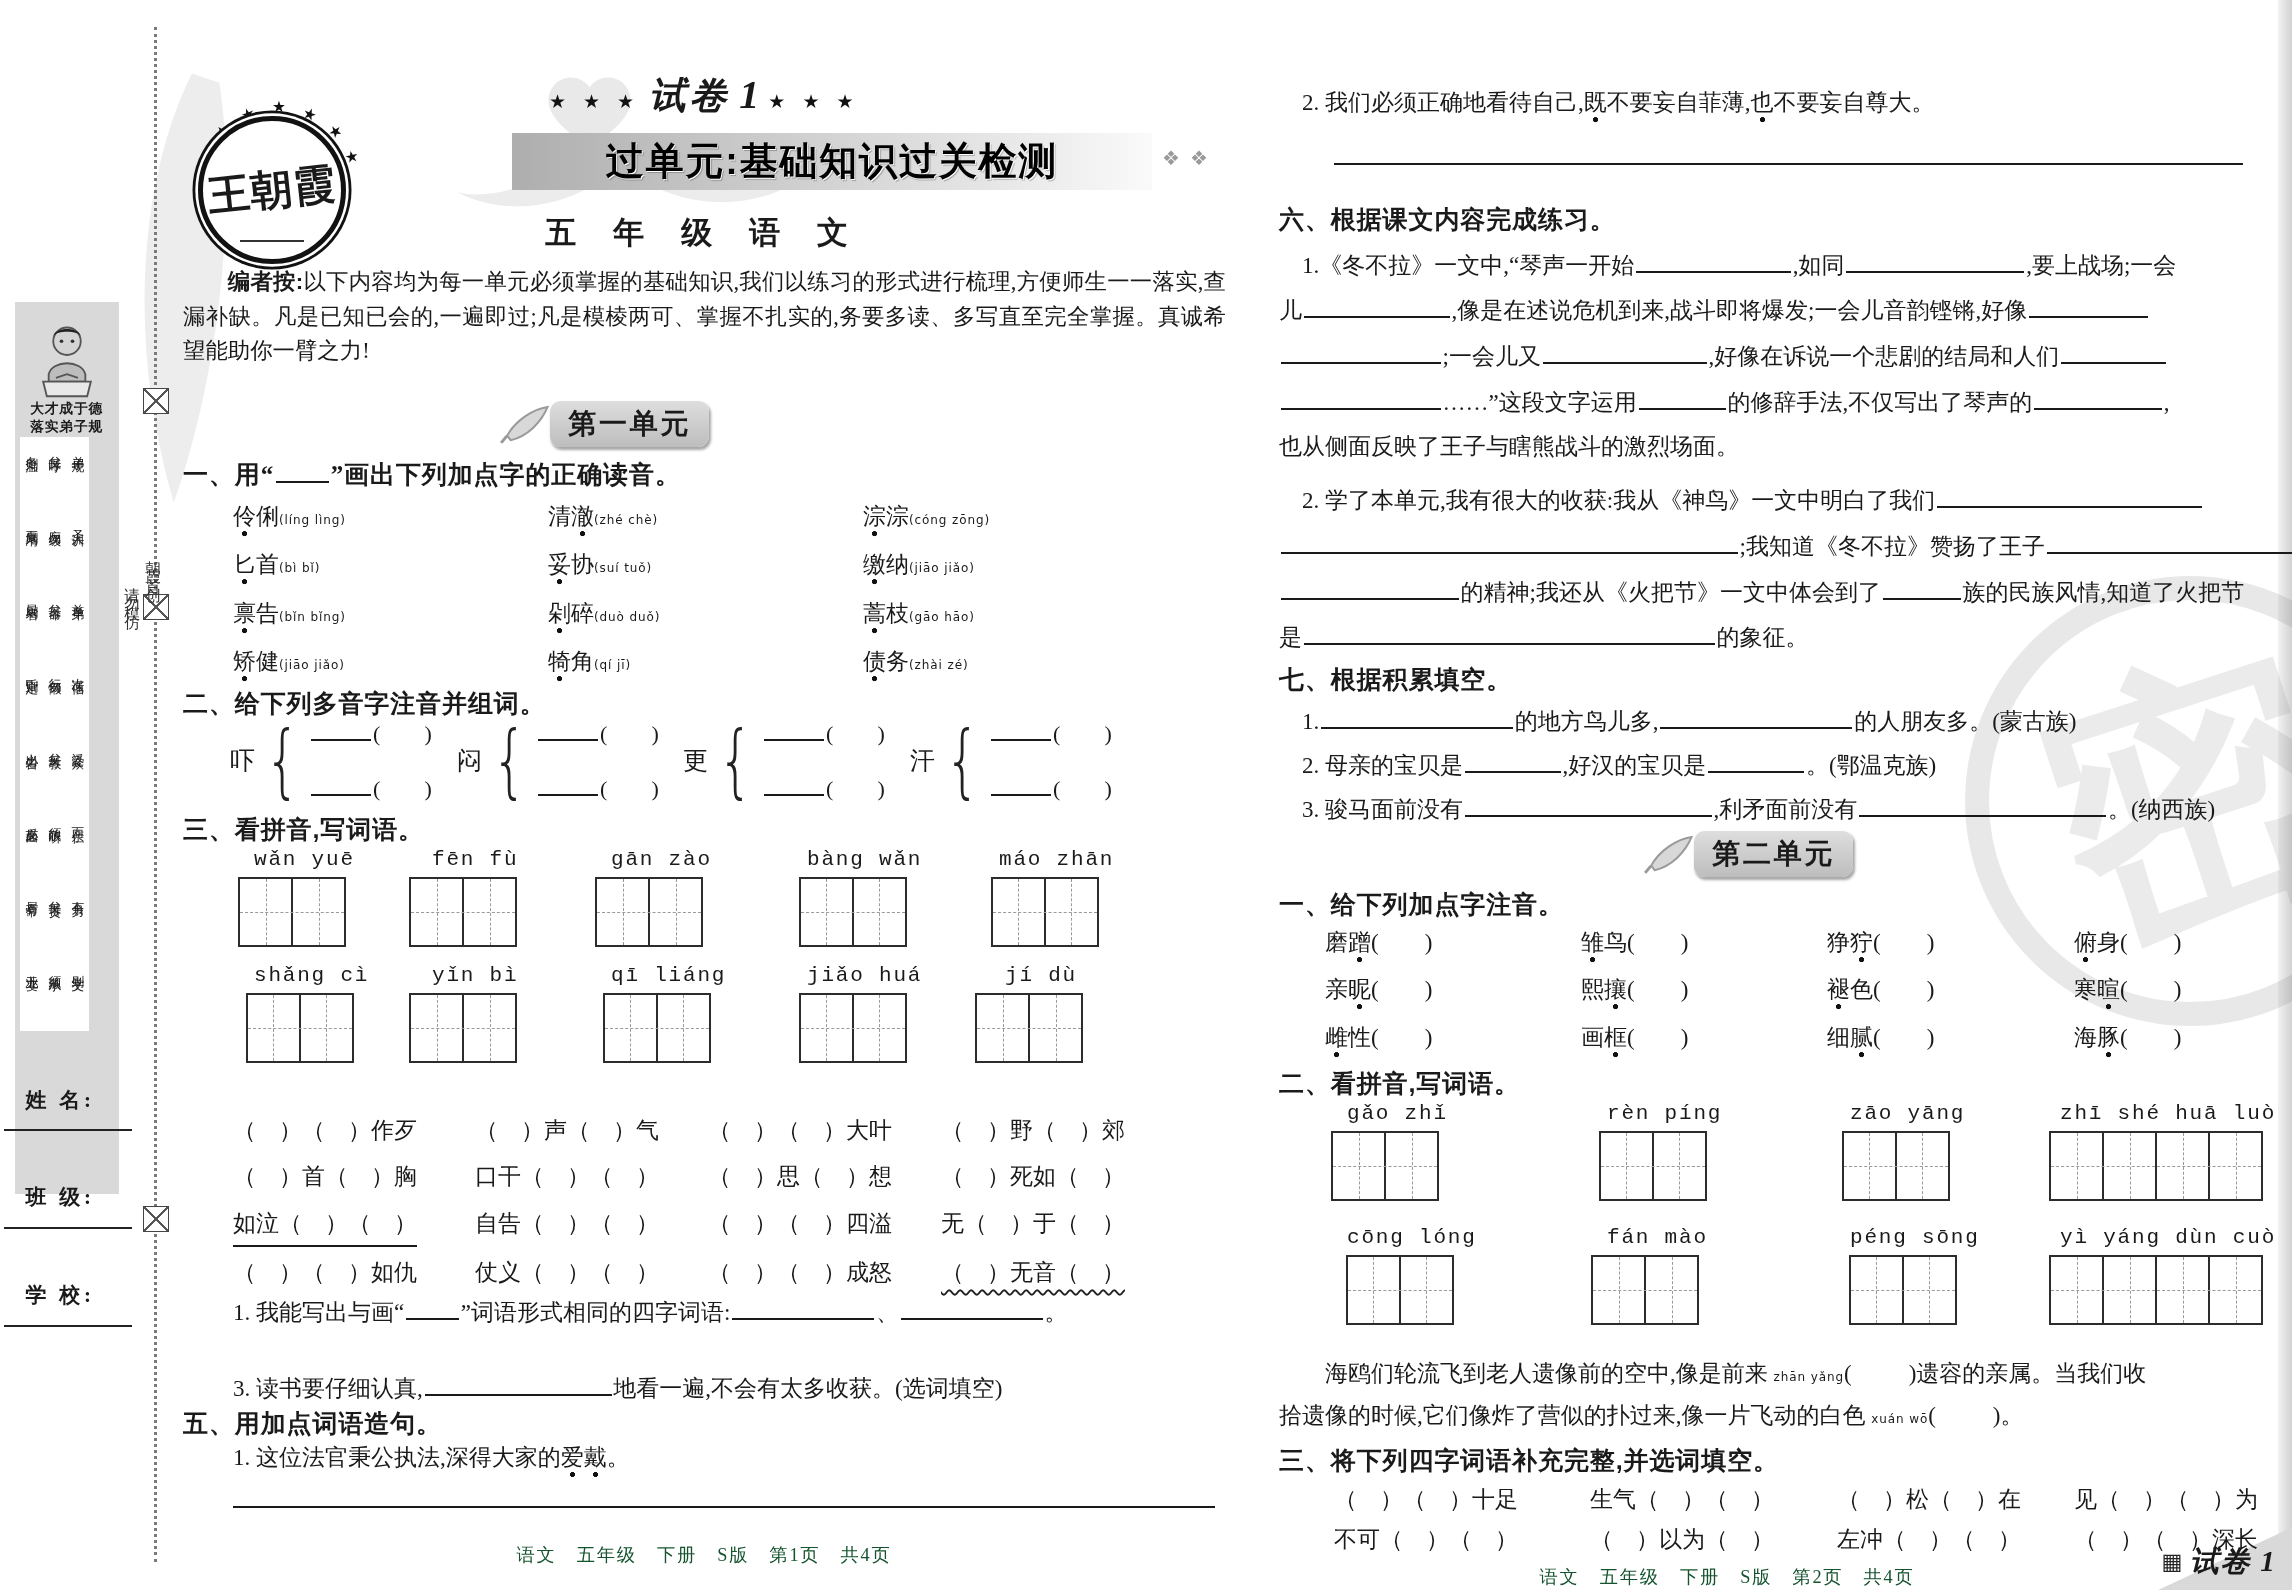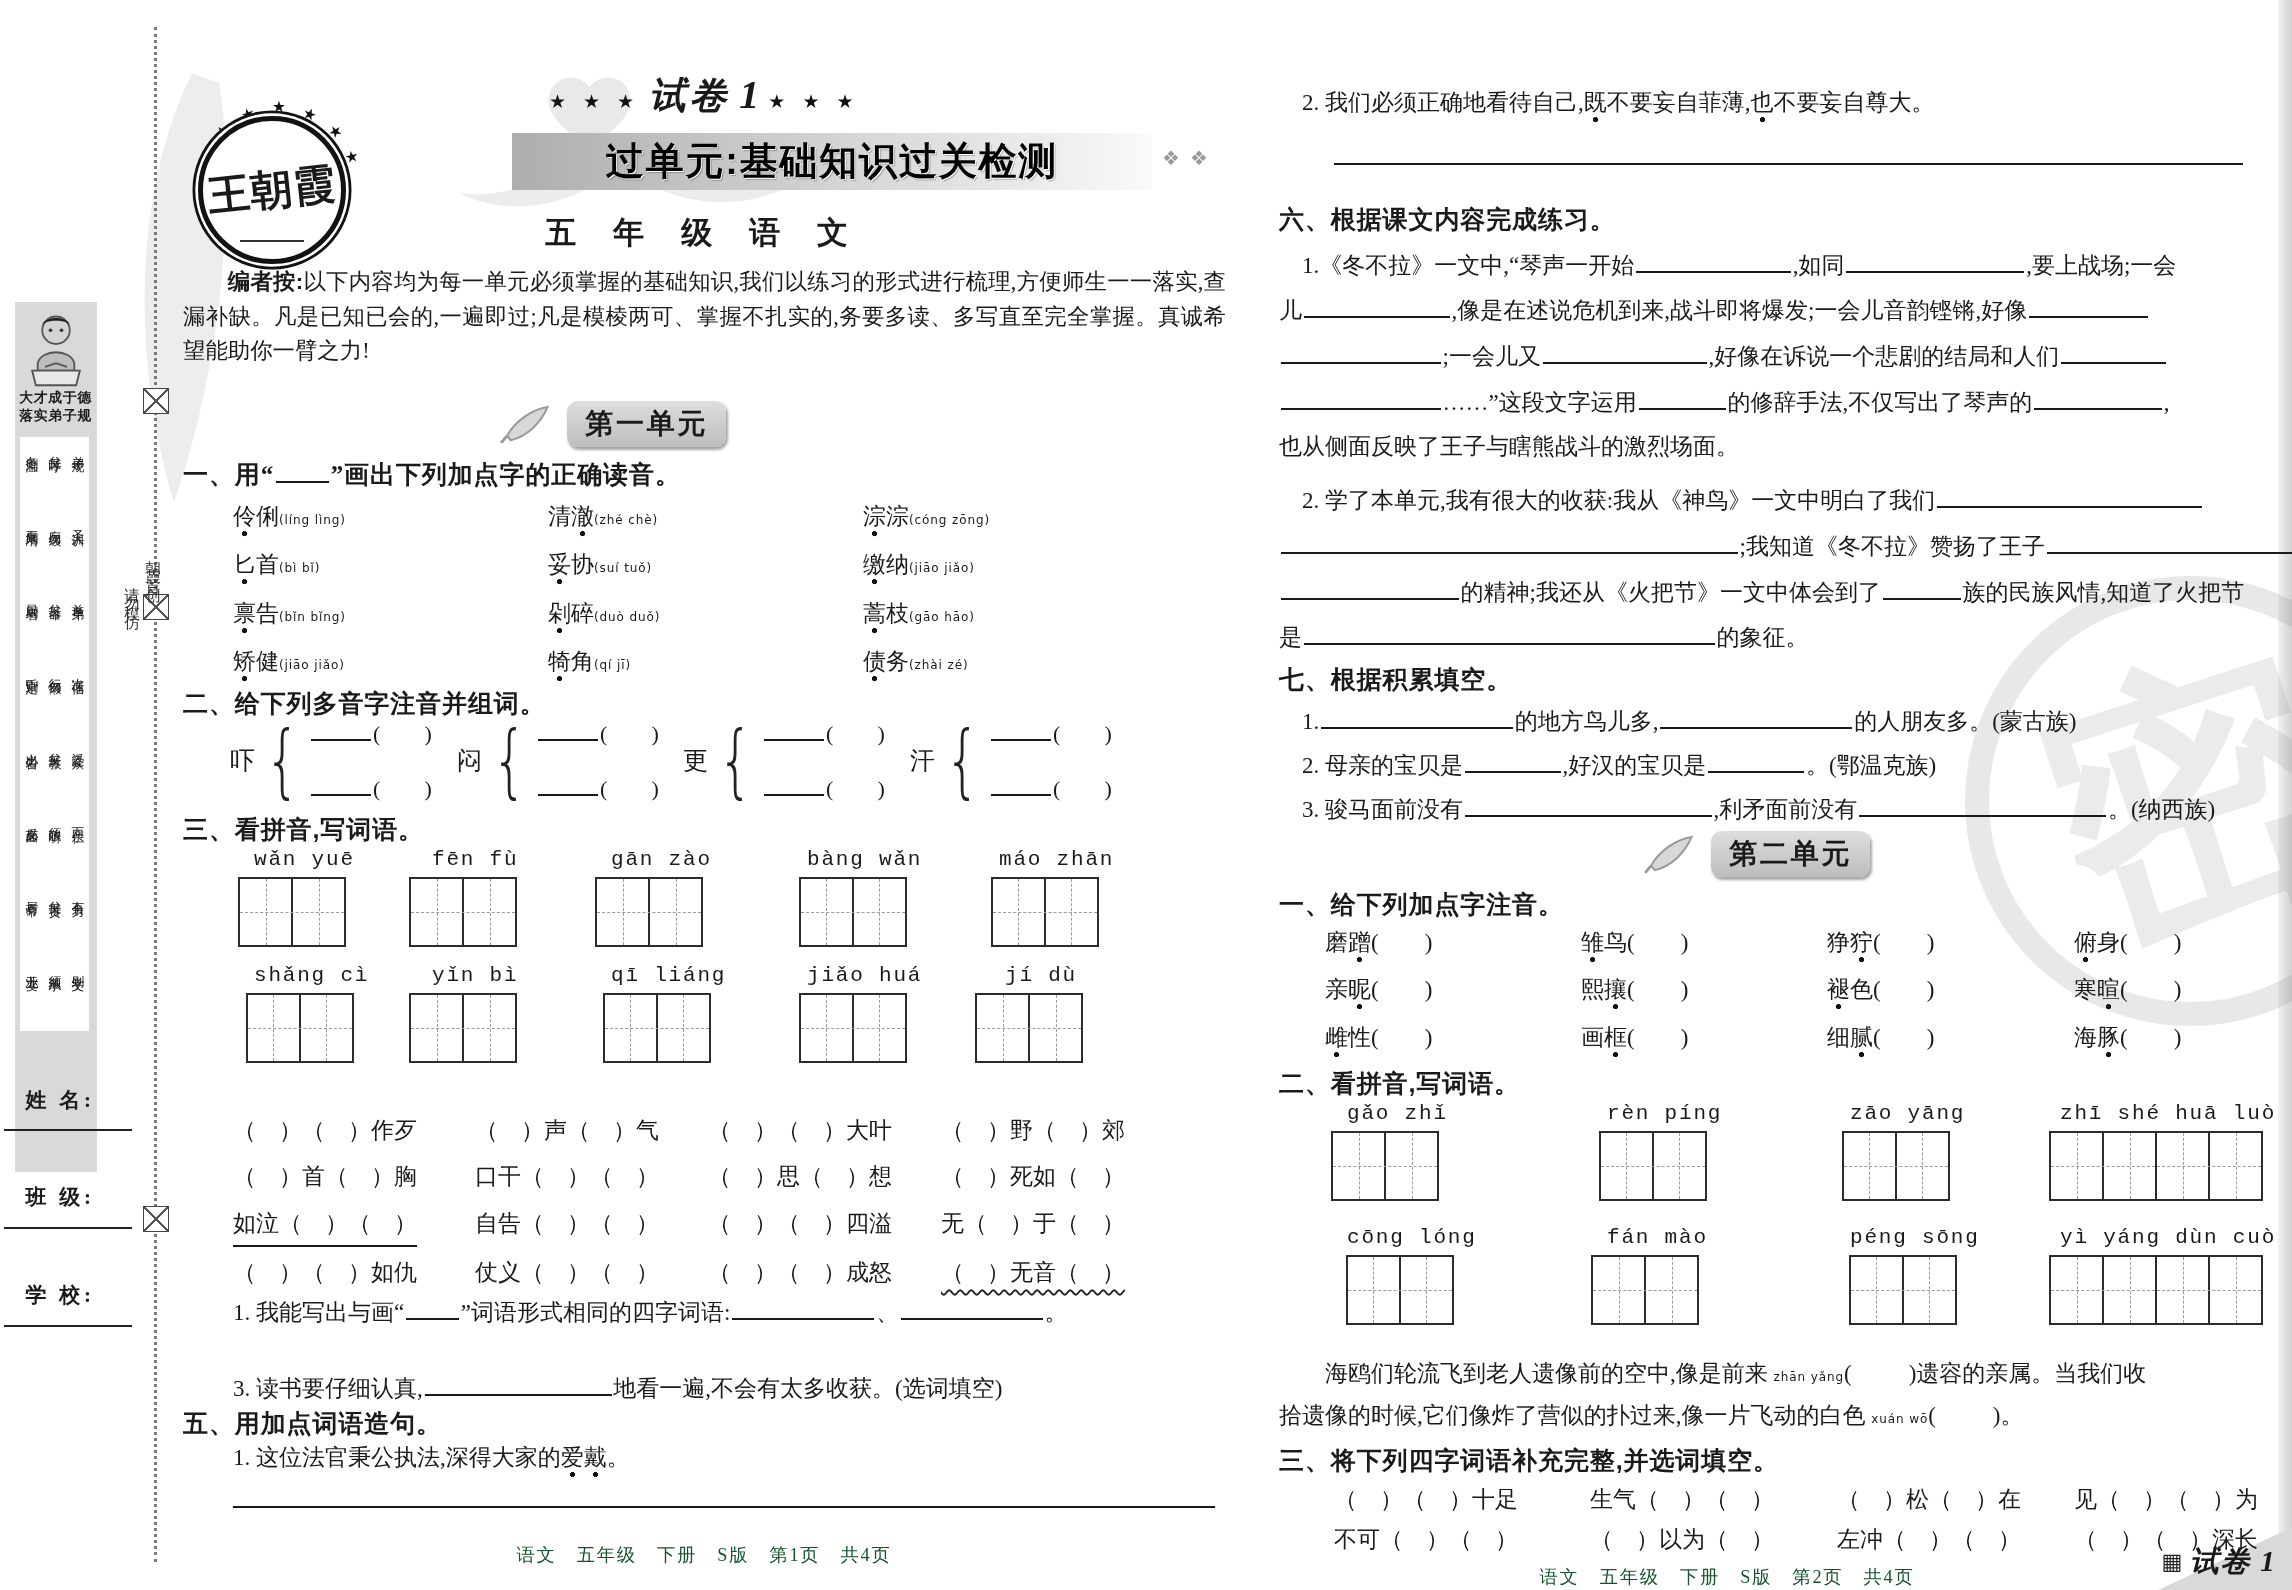"大才成于德" .sidebar { padding: 1px -> 12px }
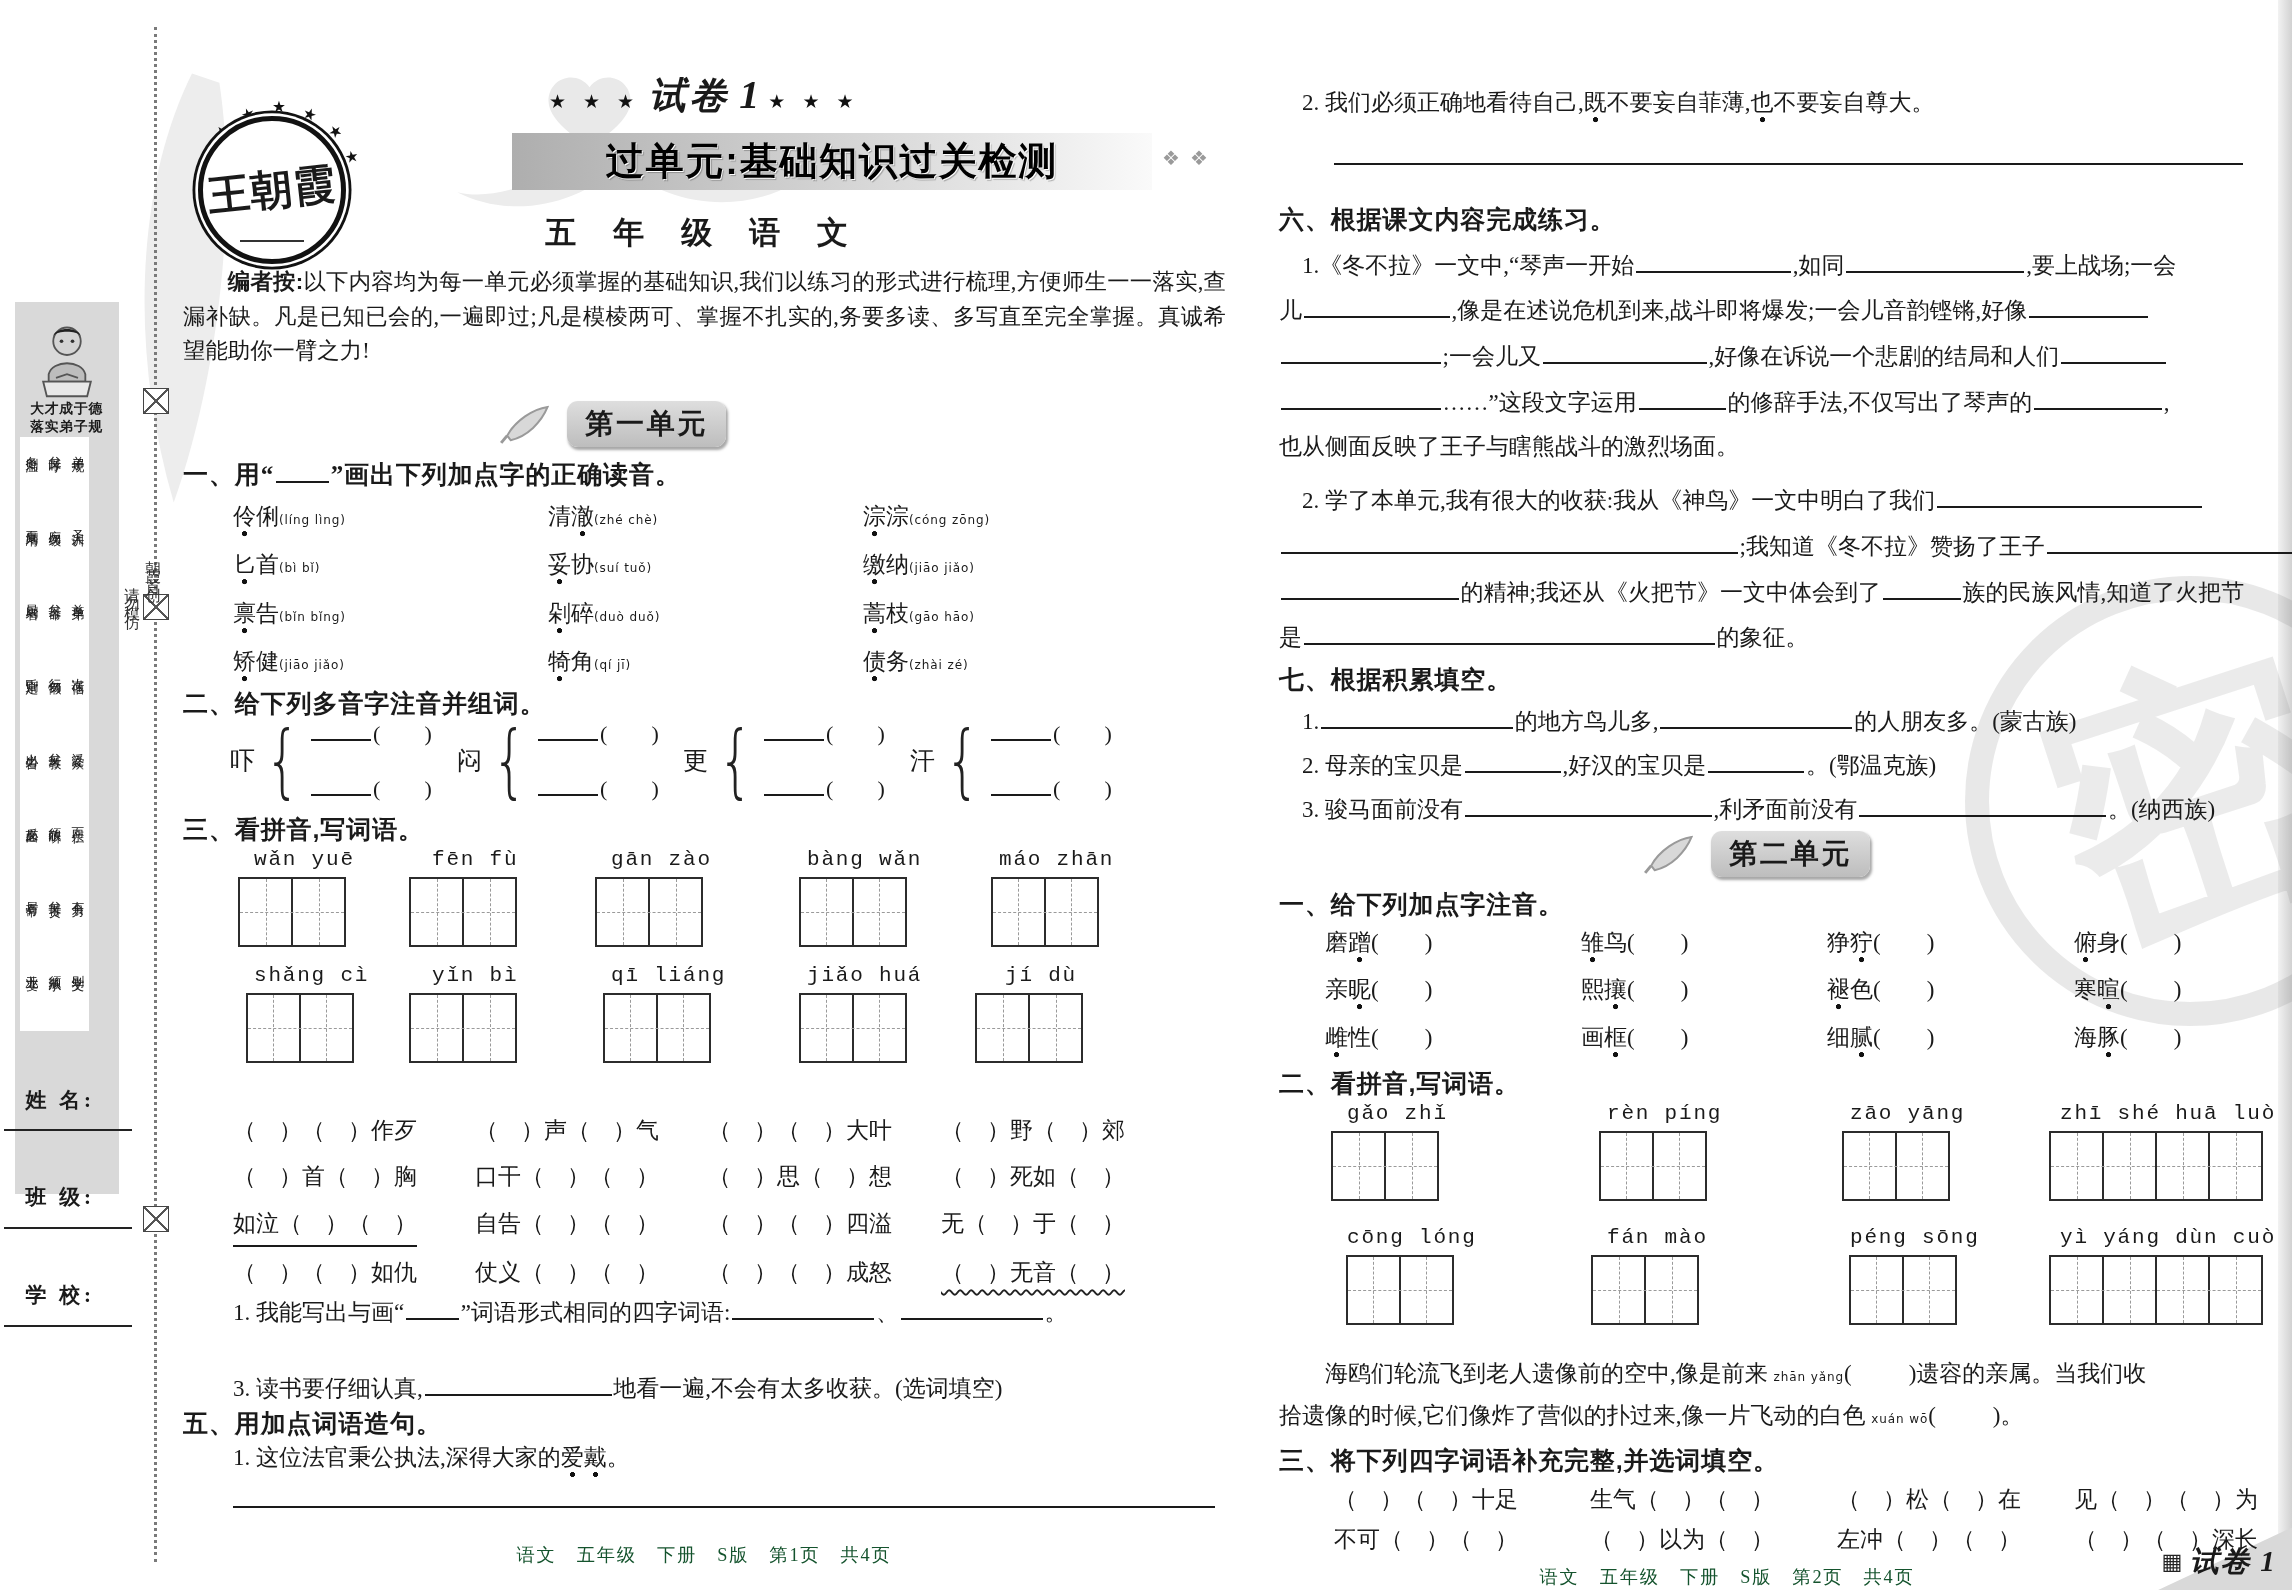"第一单元" .unit-badge { gap: 18px -> 1px }
